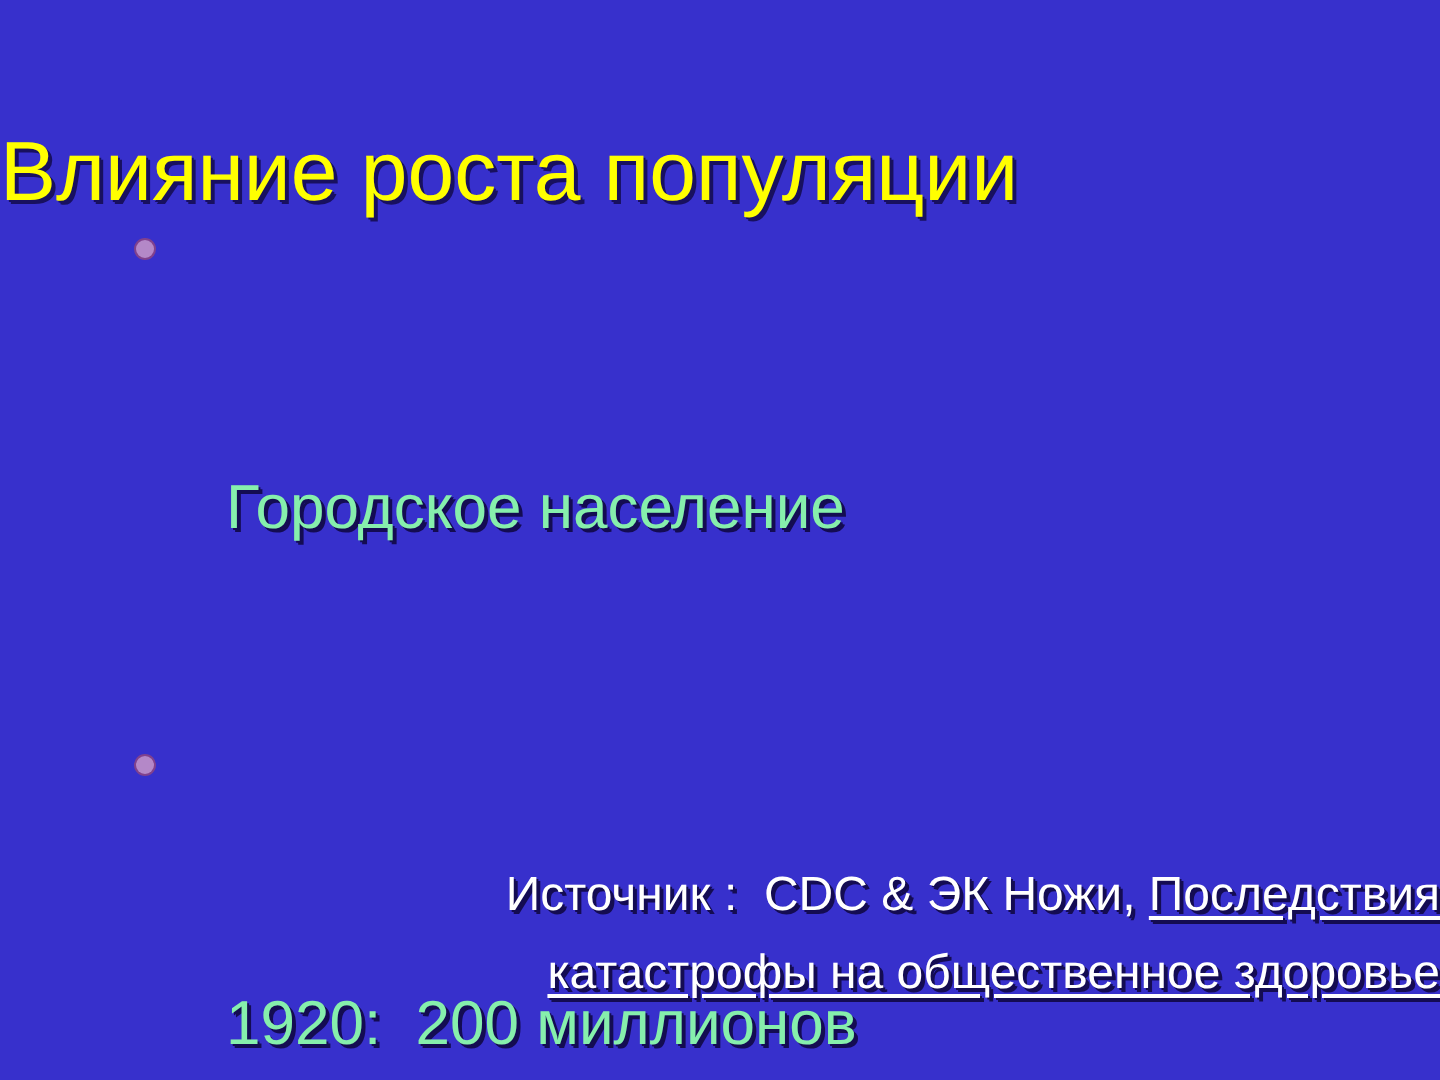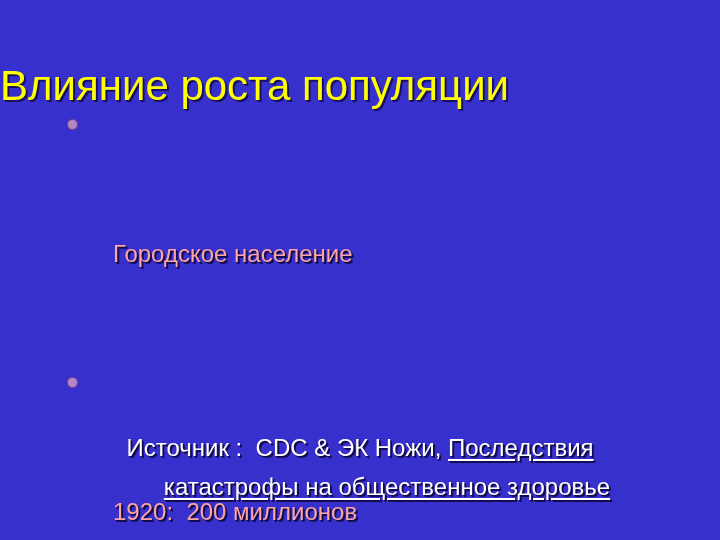"Городское население" .line { color: #fca5a5 -> #86efac; font-size: 24px -> 31px }
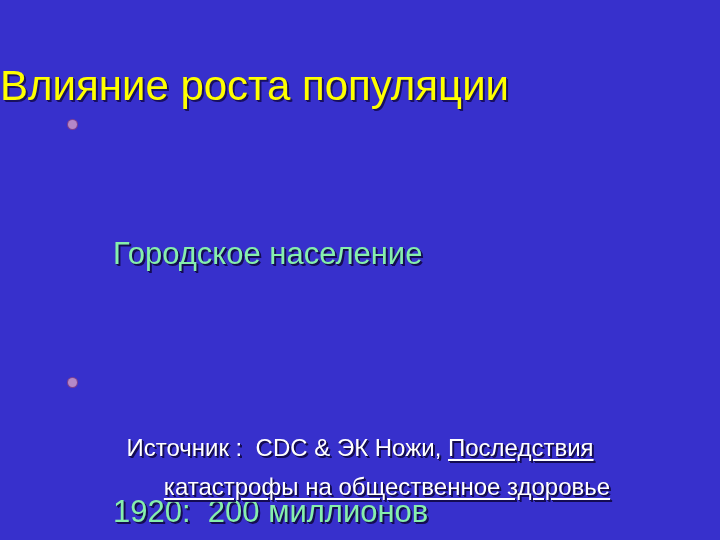"Источник : CDC & ЭК" .source-block { text-align: center -> right }
